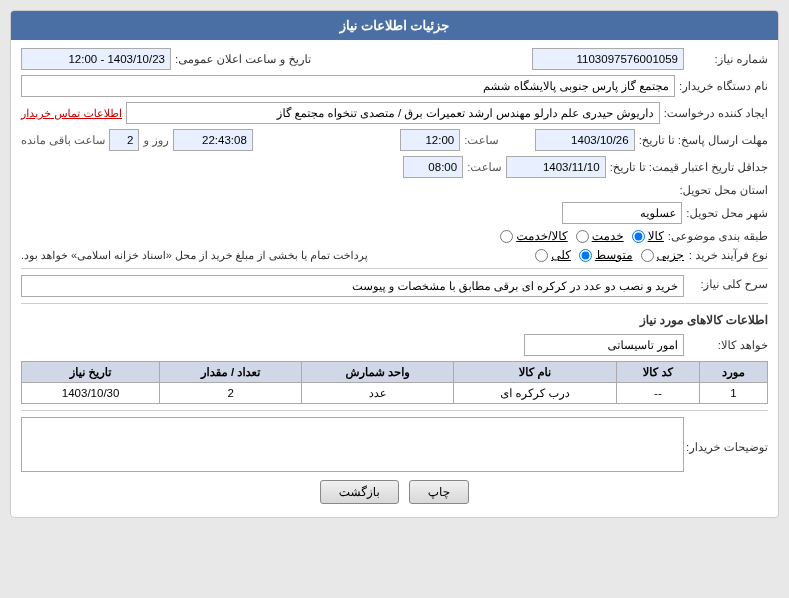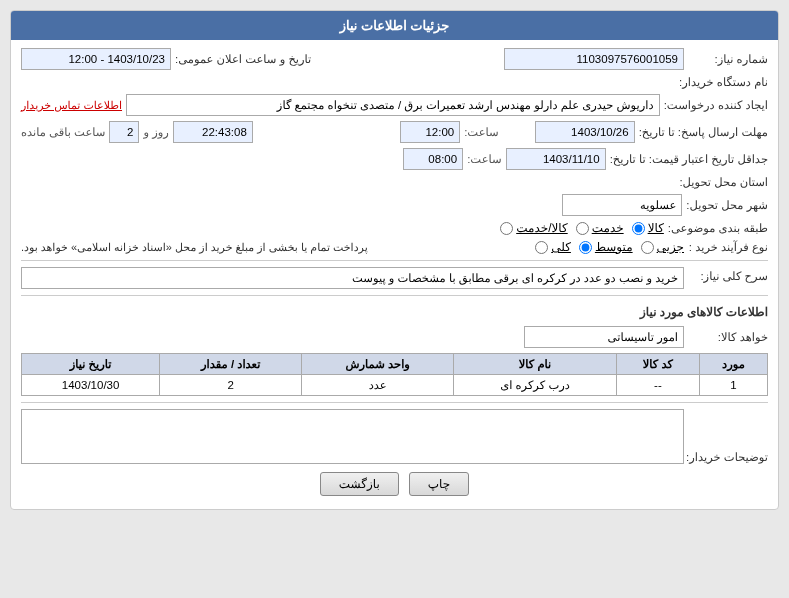"1103097576001059" div.field-box { width: 180px -> 152px }
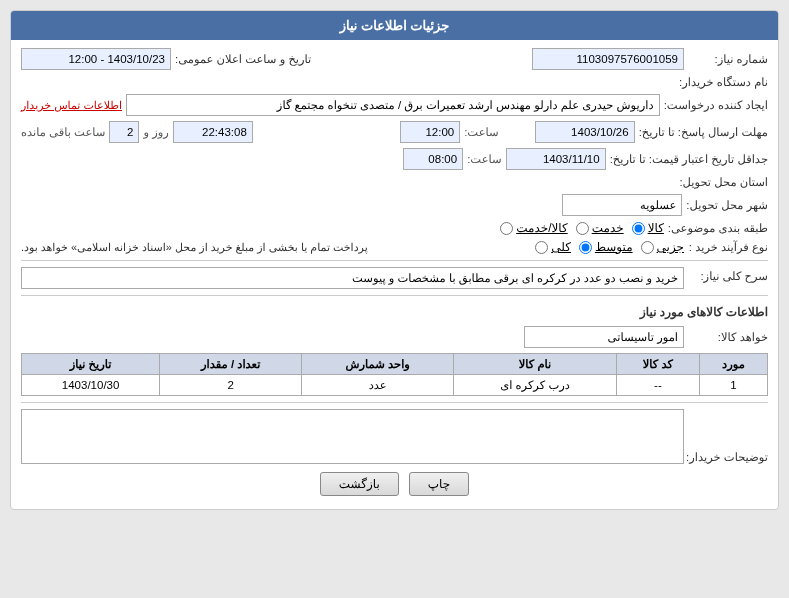"مجتمع گاز پارس جنوبی پالایشگاه" div.field-box { html: none -> <div> <span>مجتمع گاز پارس جنوبی پالایشگاه ششم</span> </div> }
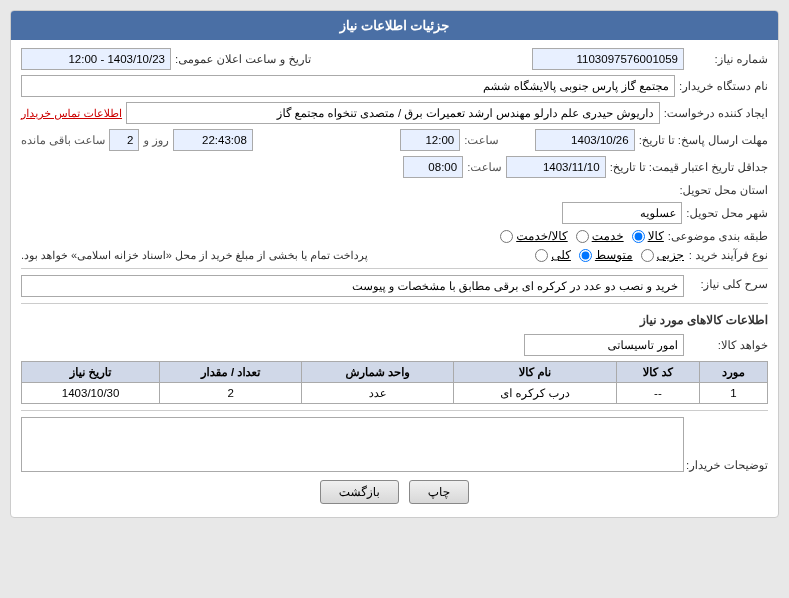"توضیحات خریدار:" div.form-row { align-items: flex-end -> center }
